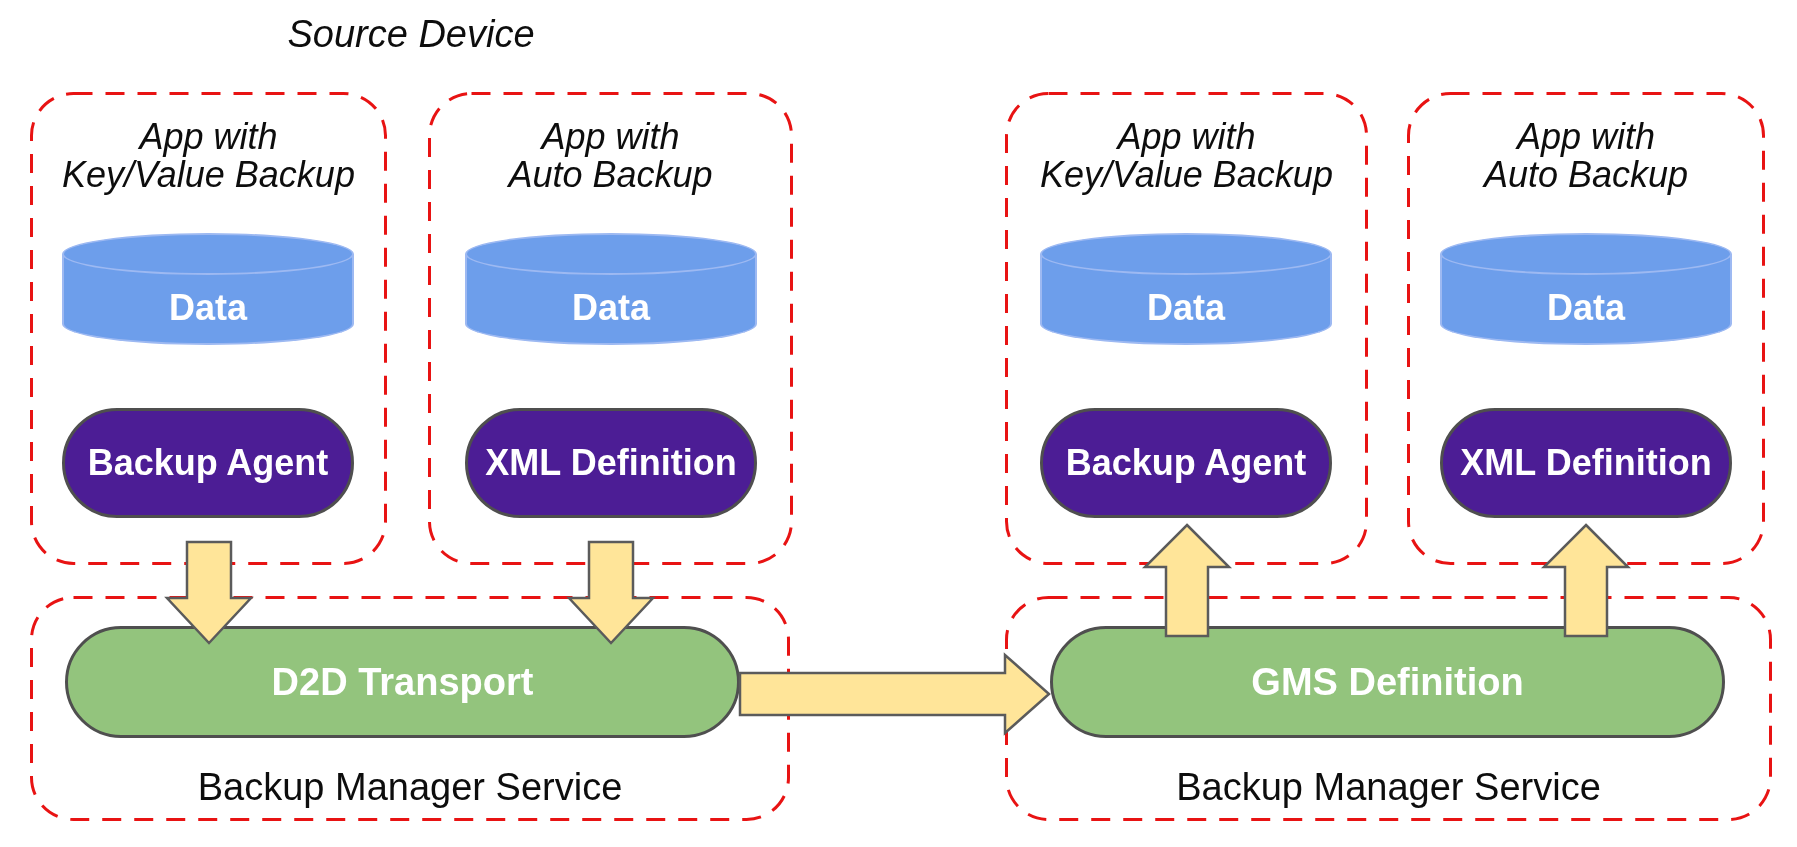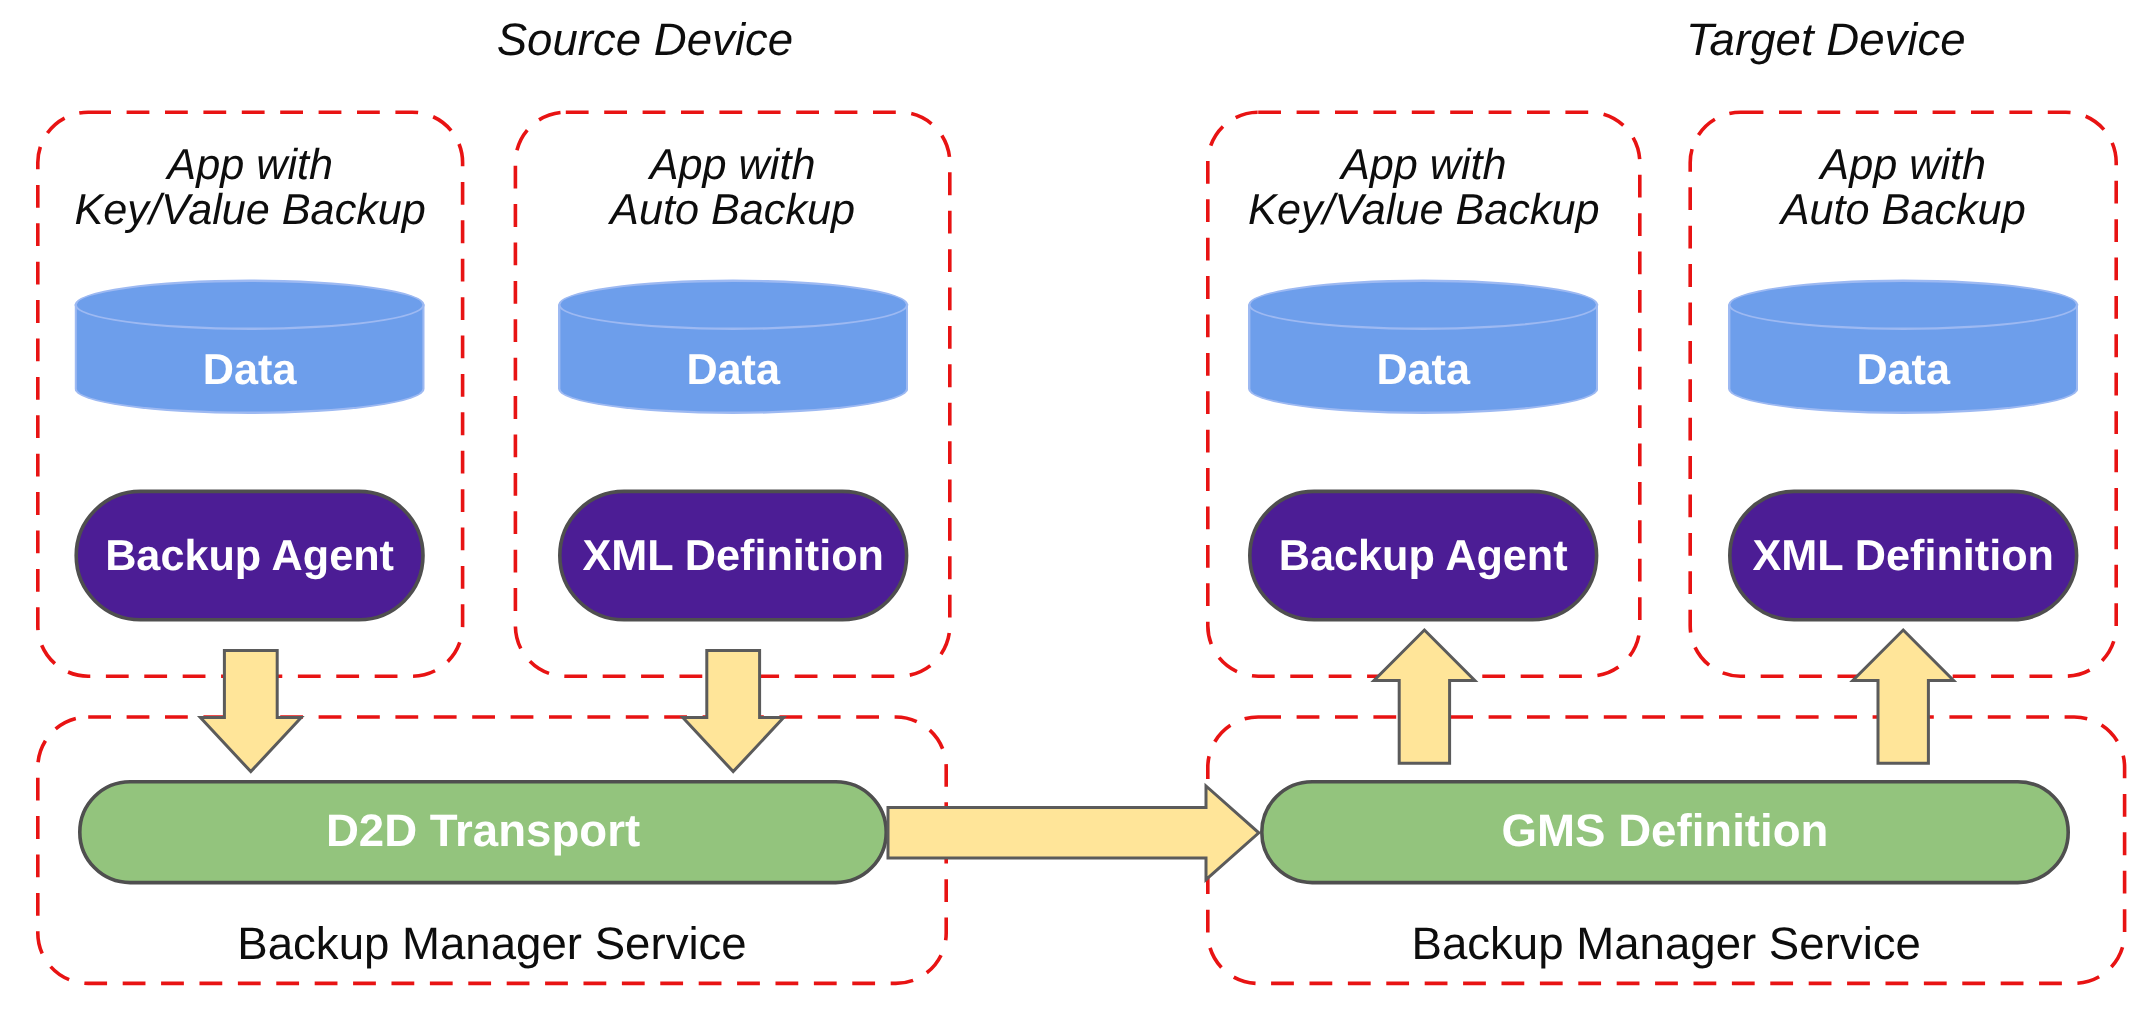"Source Device" .device-title { text-align: right -> center }
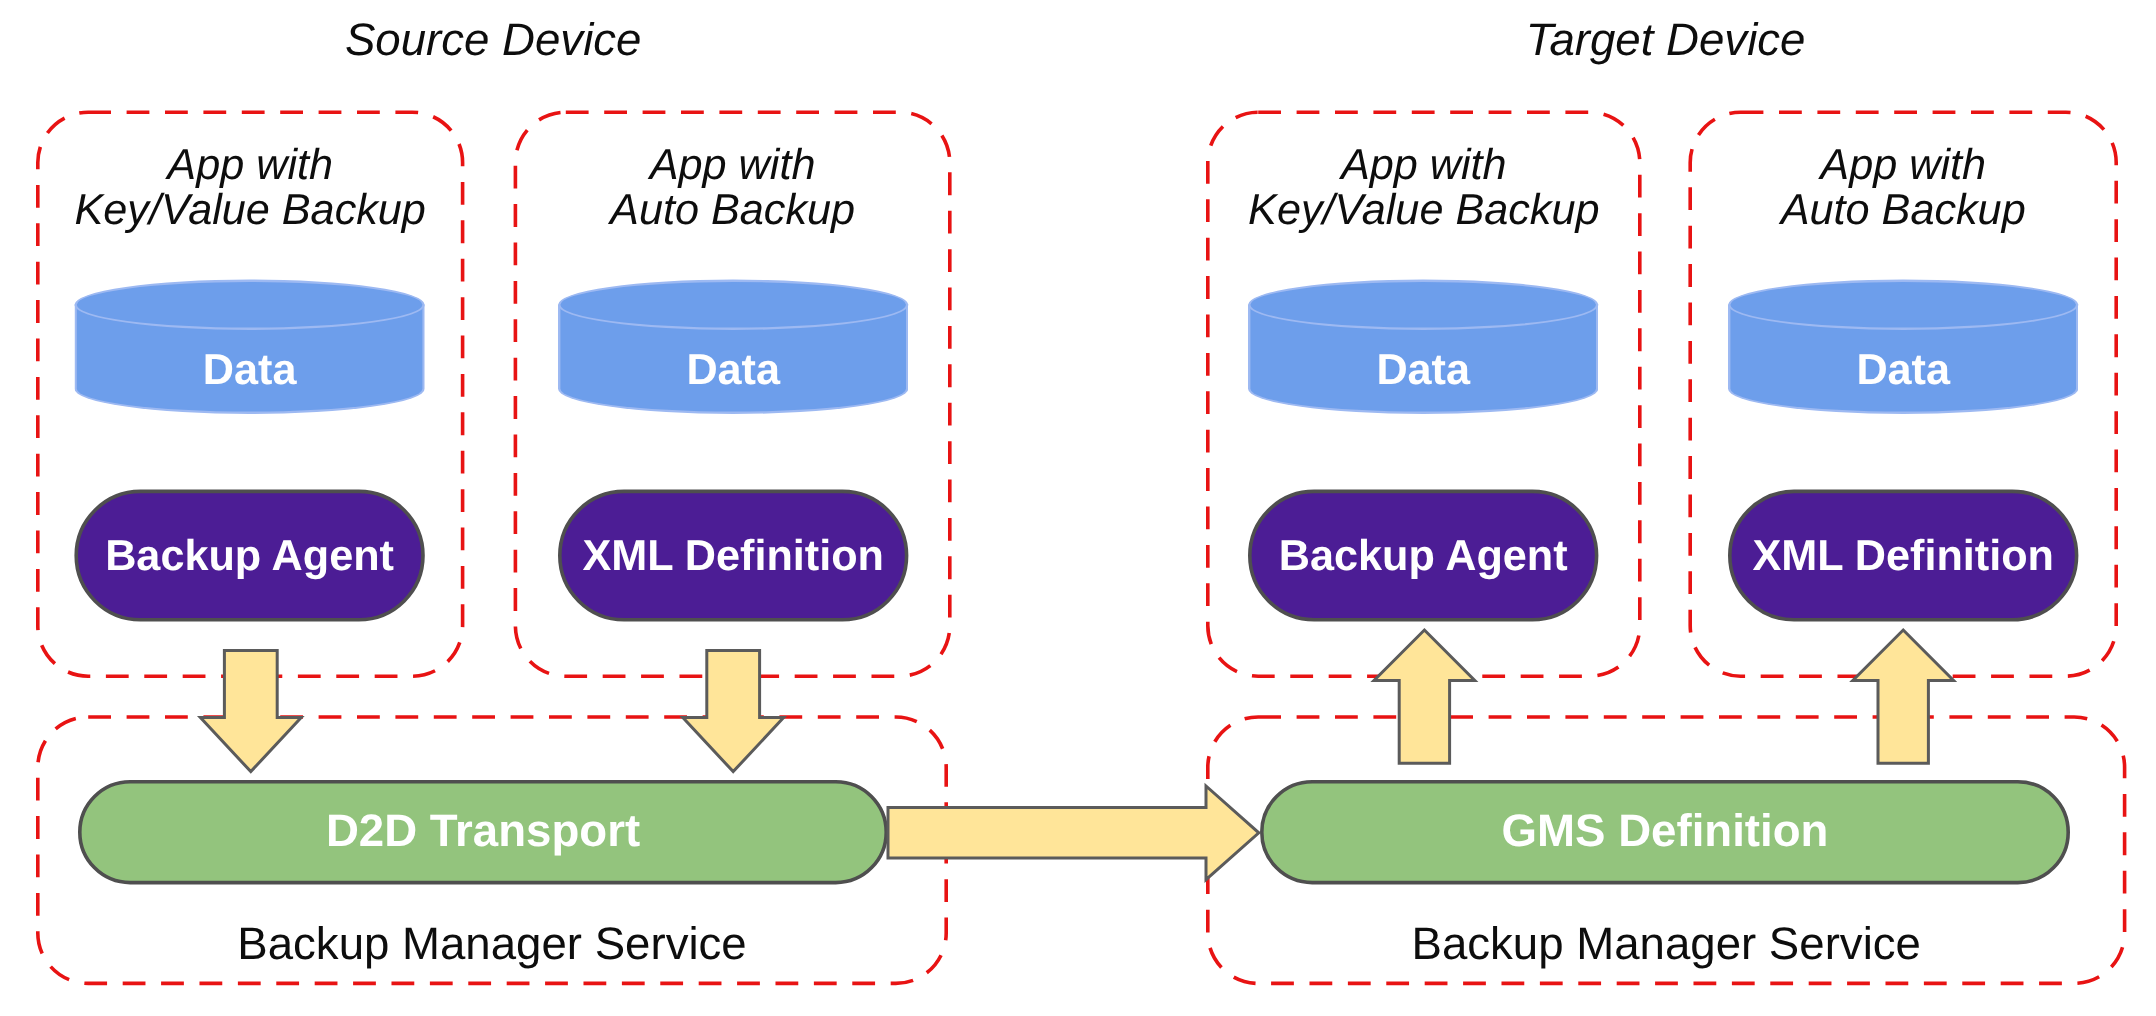"Target Device" div.device-title { html: <div>Target Device</div> -> none }
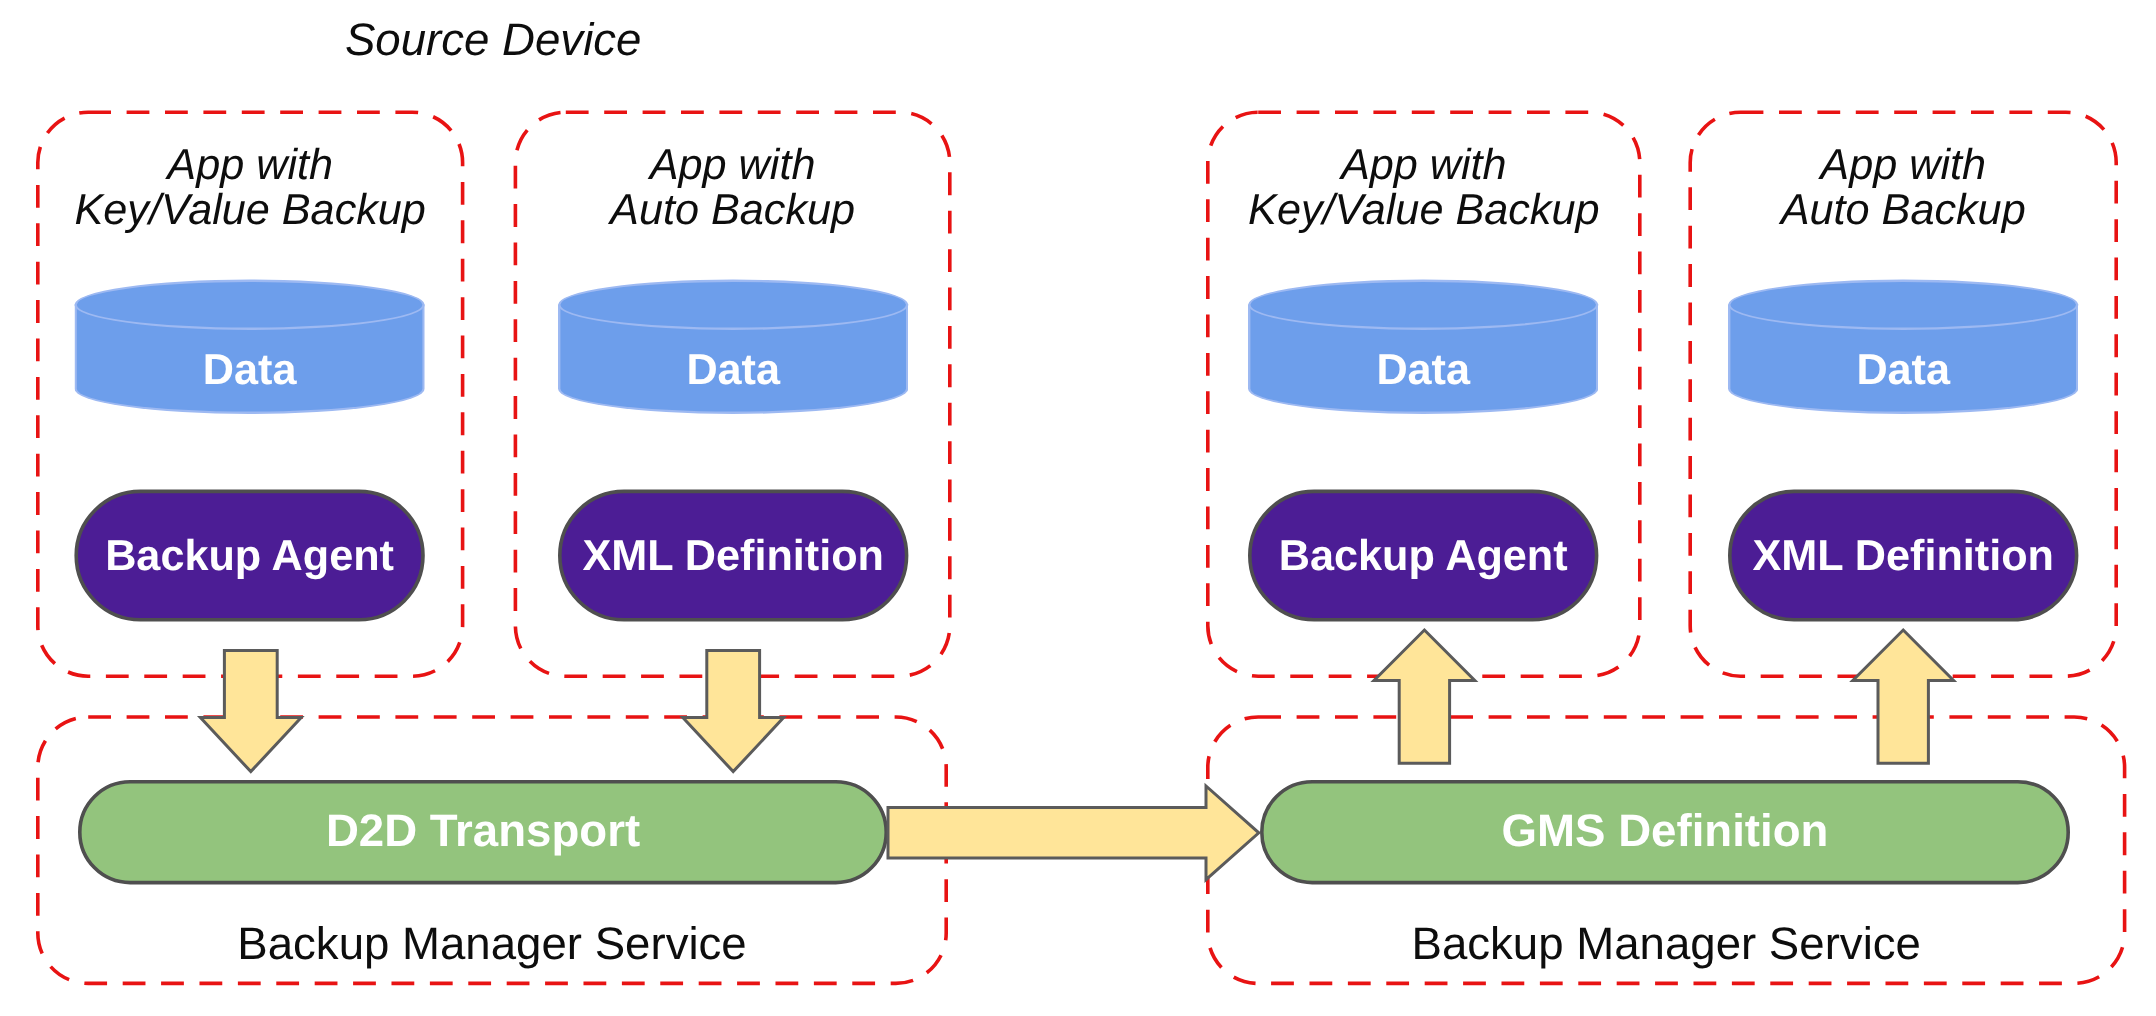"D2D Transport" .transport { height: 87px -> 112px; top: 650px -> 626px }
